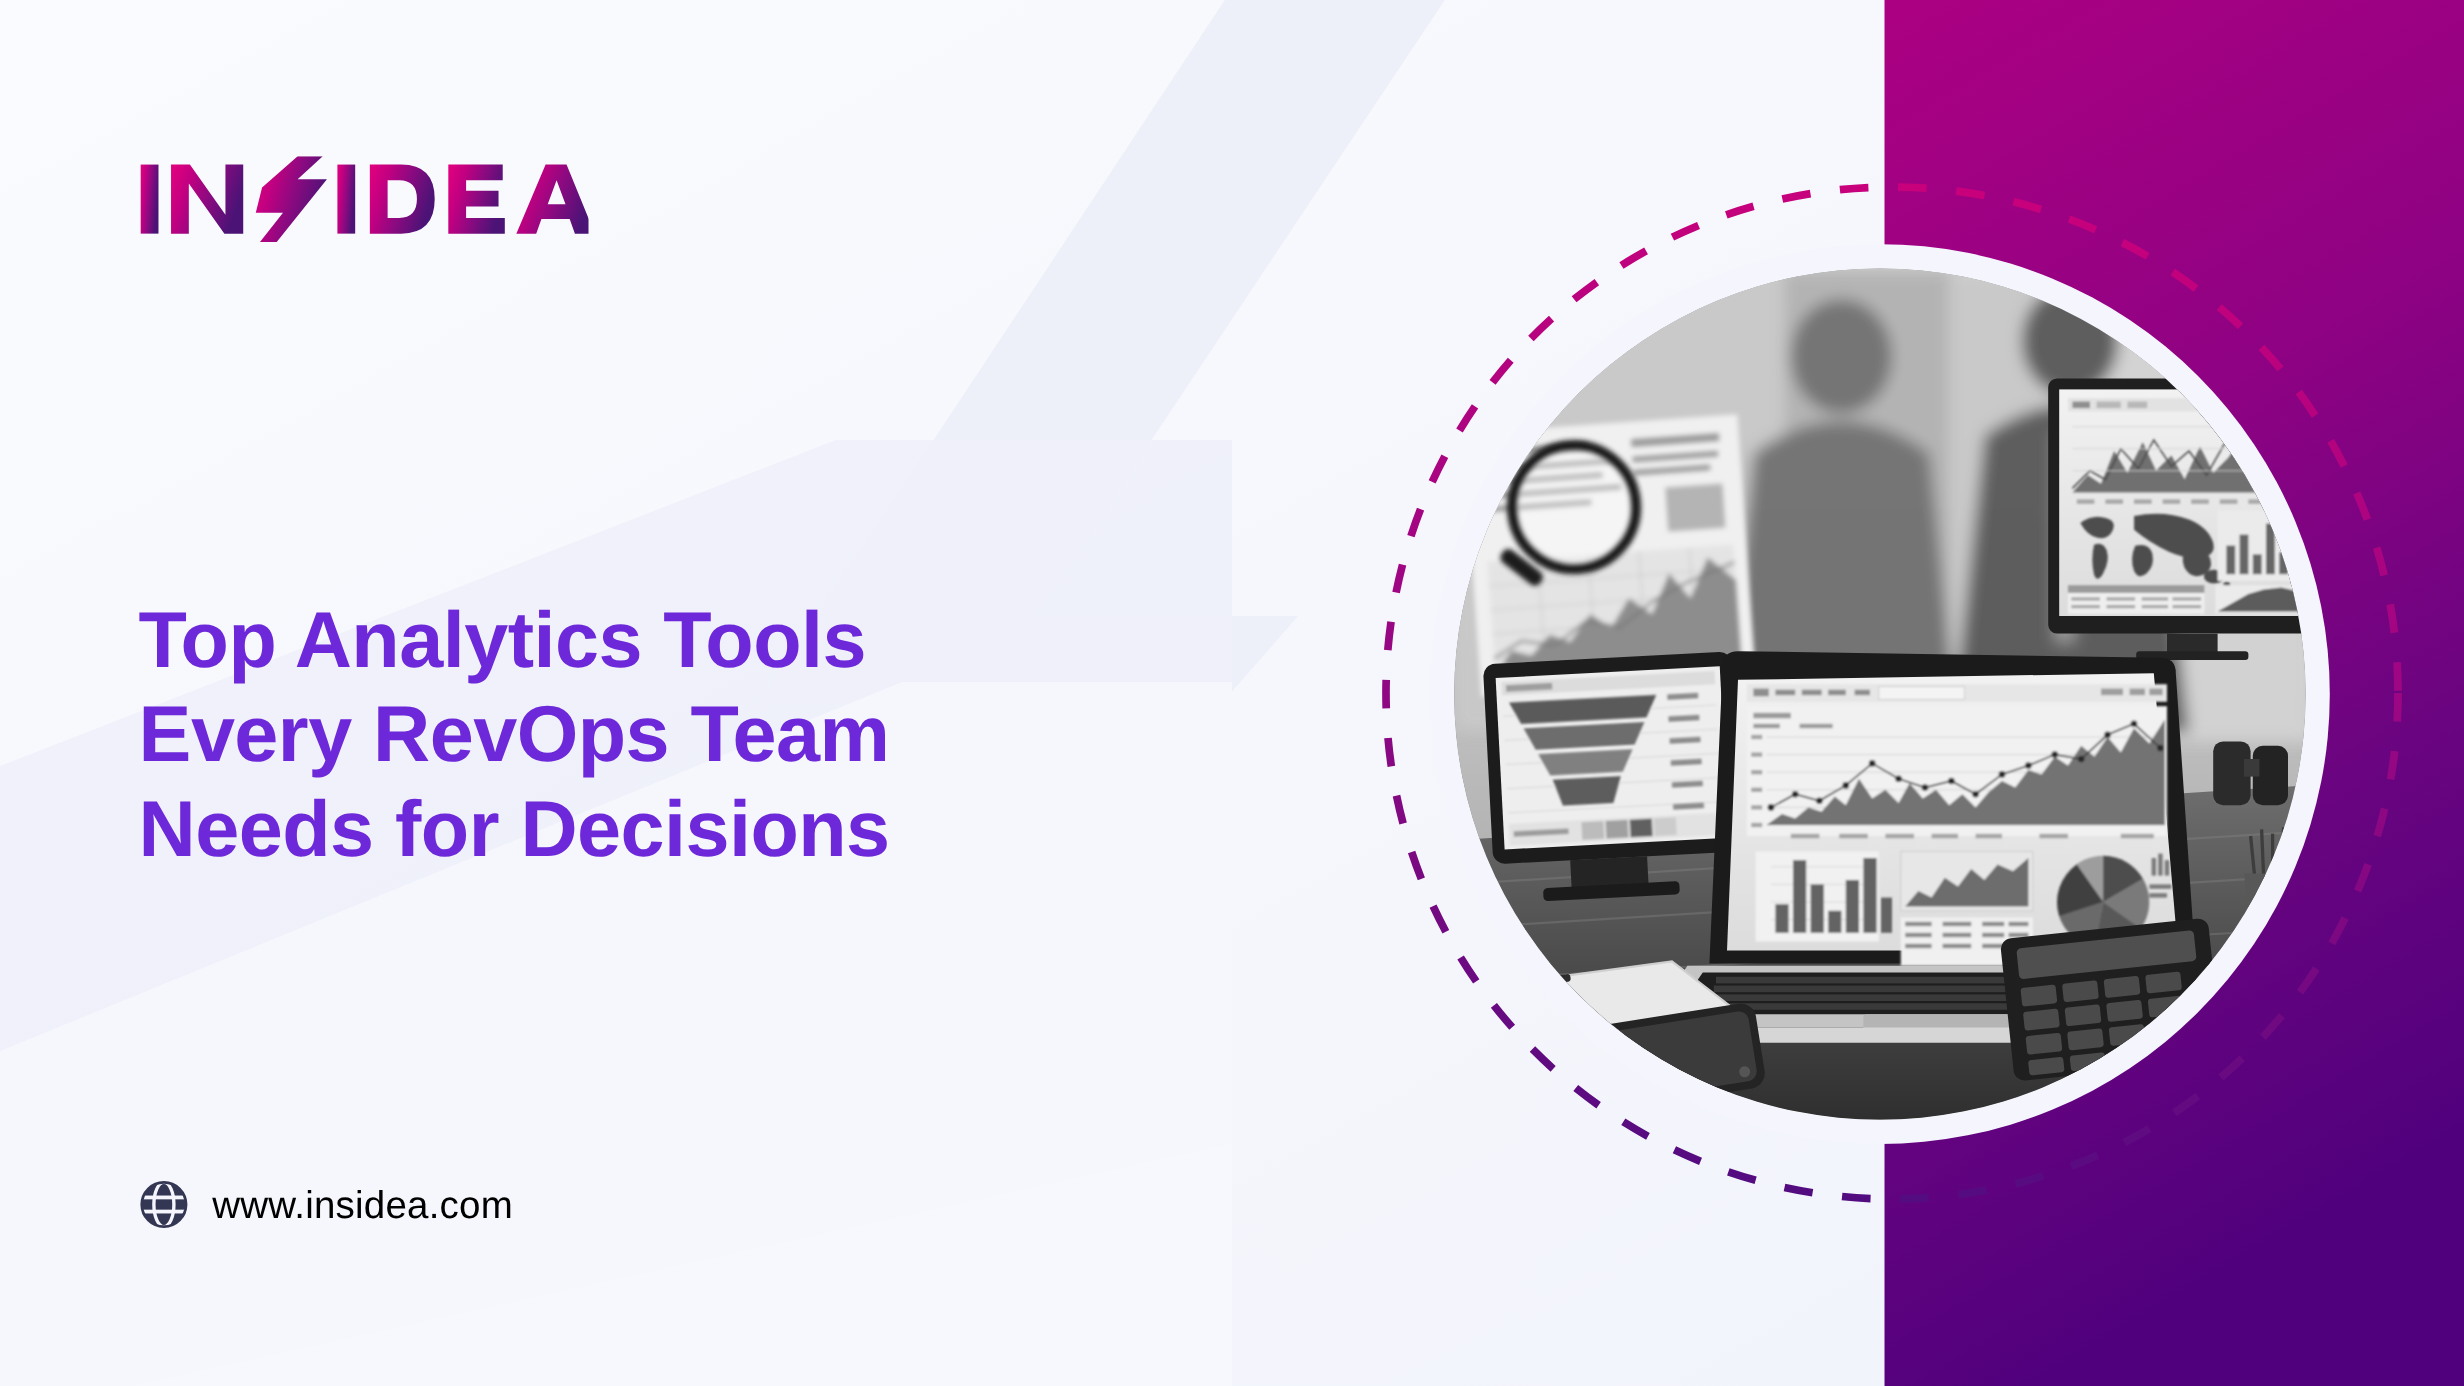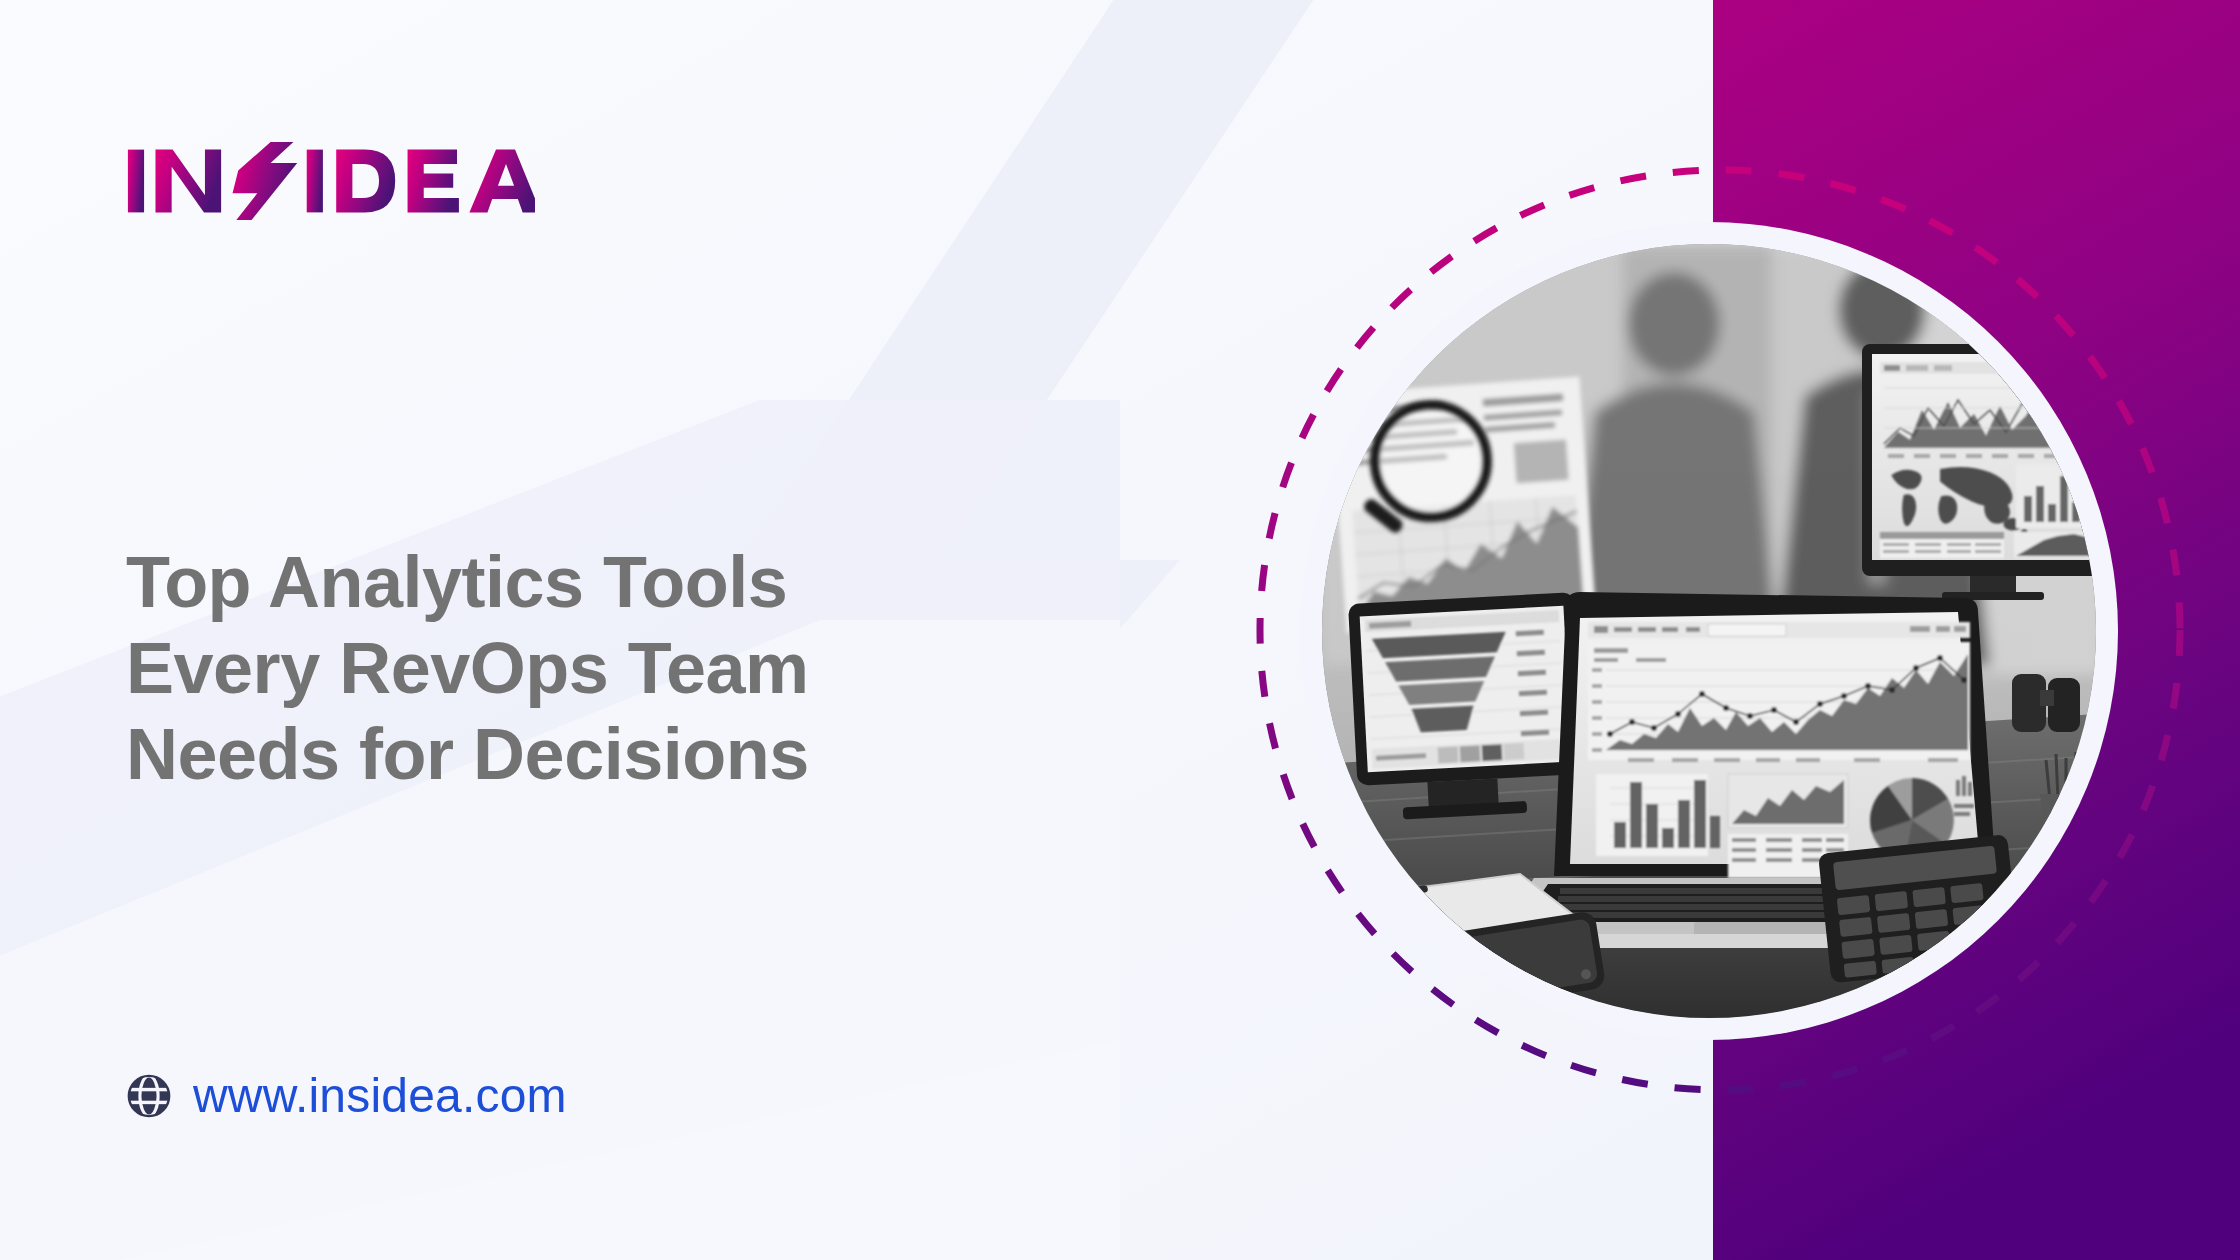"Top Analytics Tools" .headline { color: #737373 -> #6d28d9 }
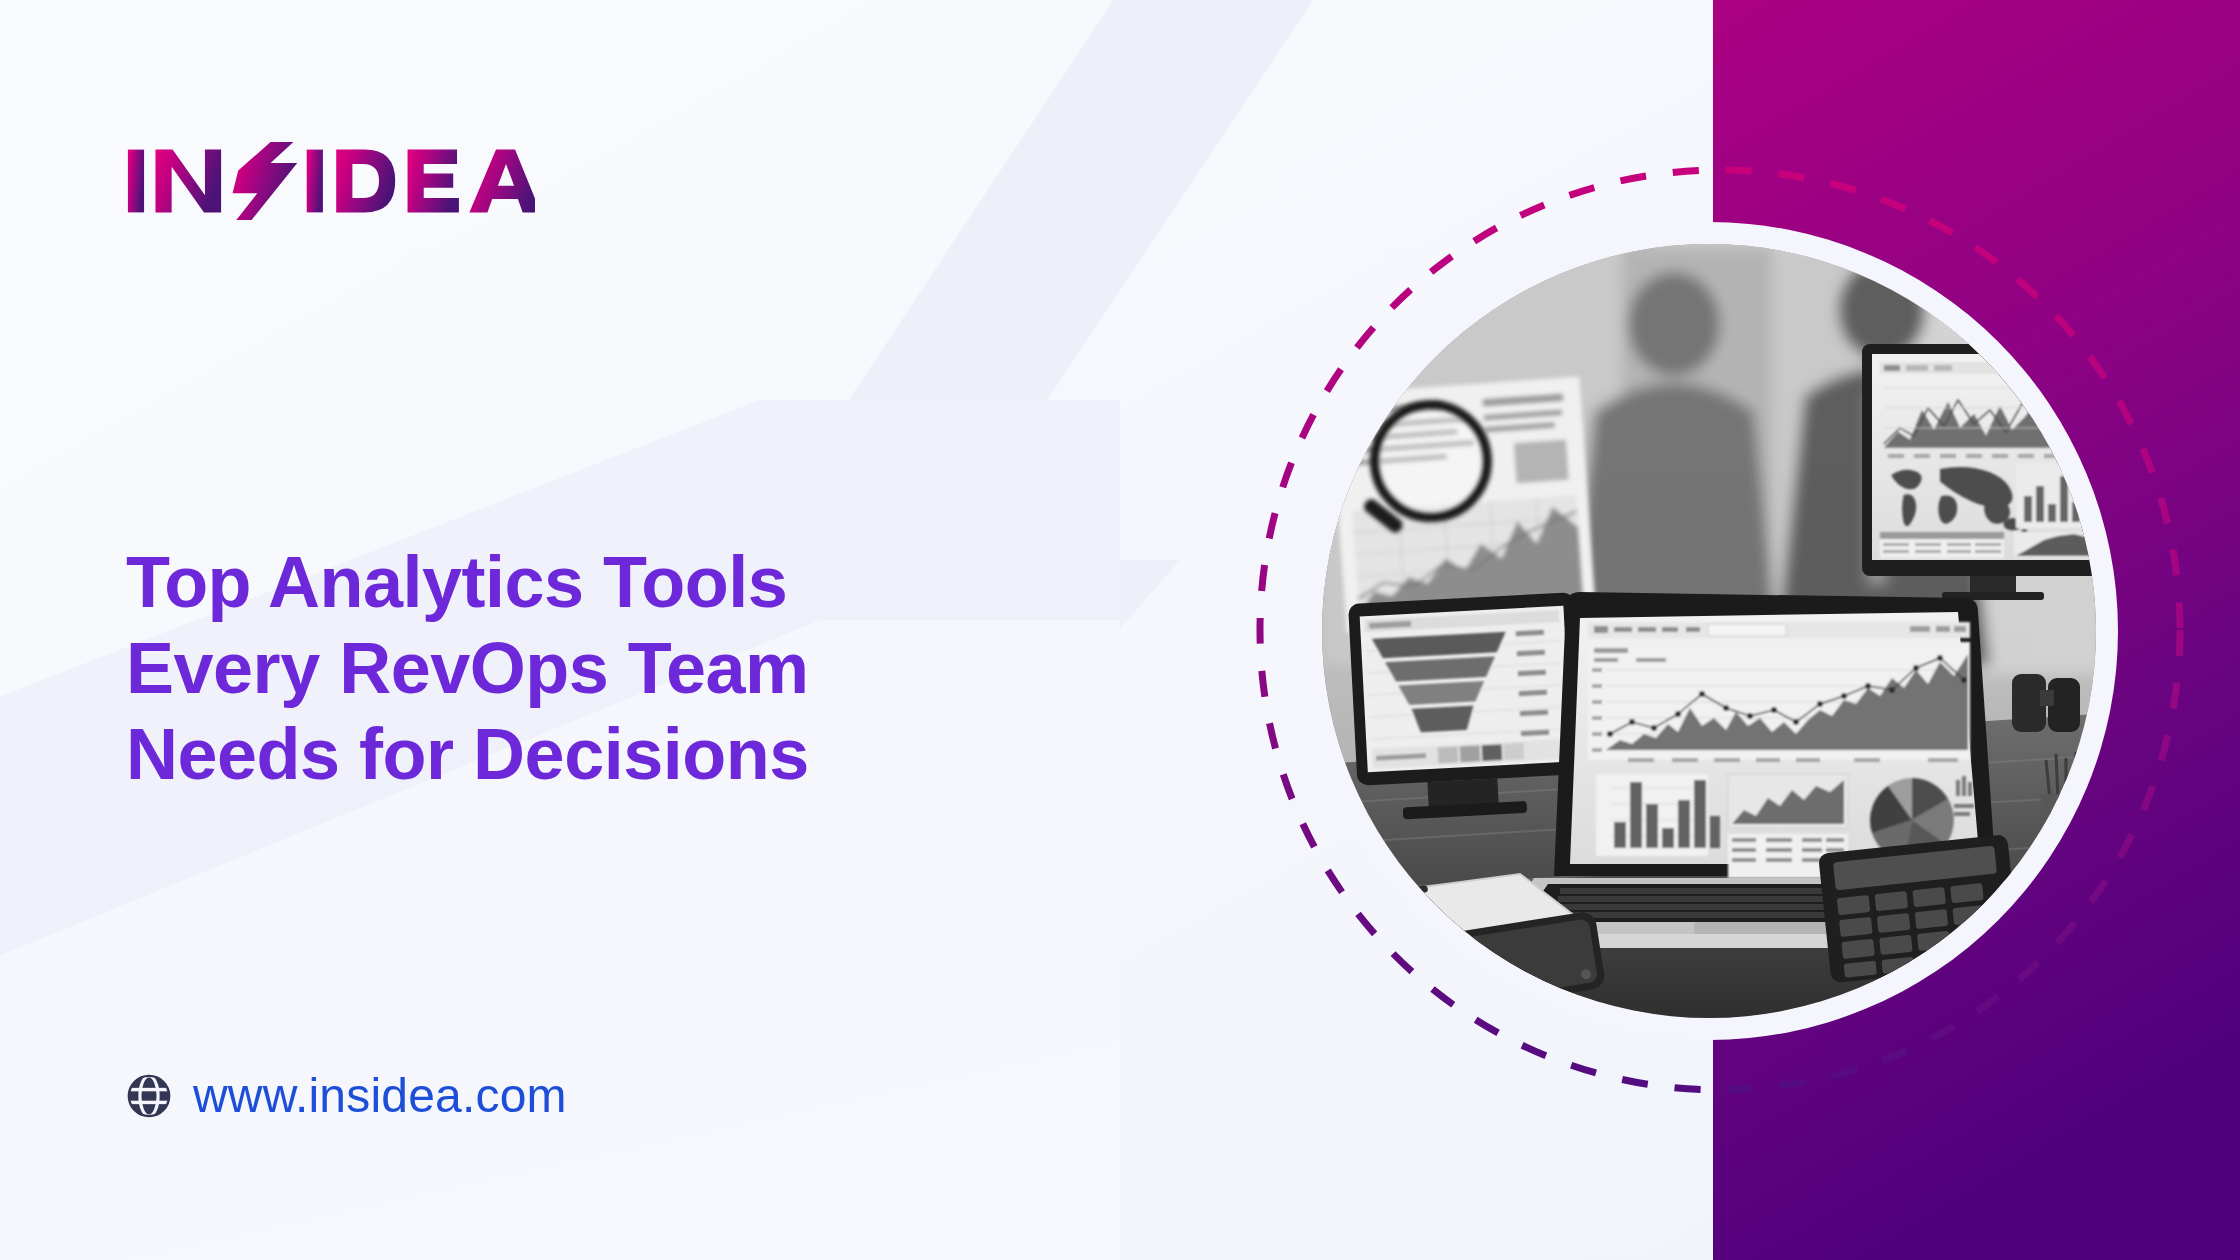"www.insidea.com" .footer-url { color: #1d4ed8 -> #000000; font-size: 48px -> 35px }
